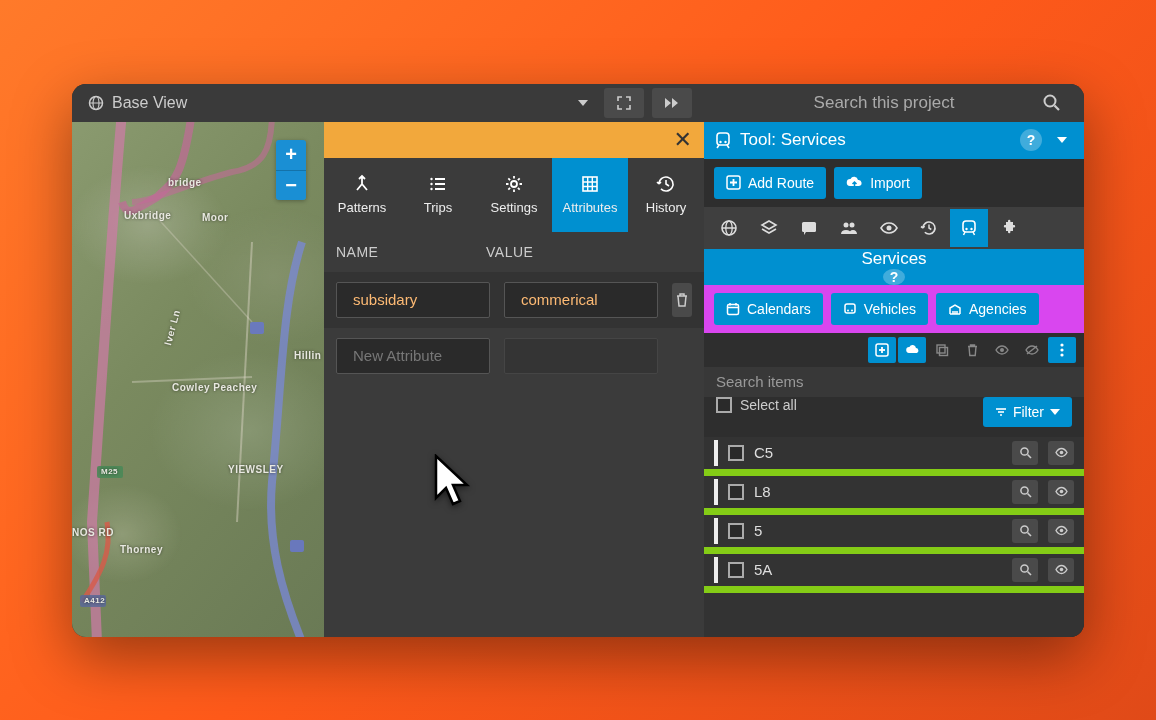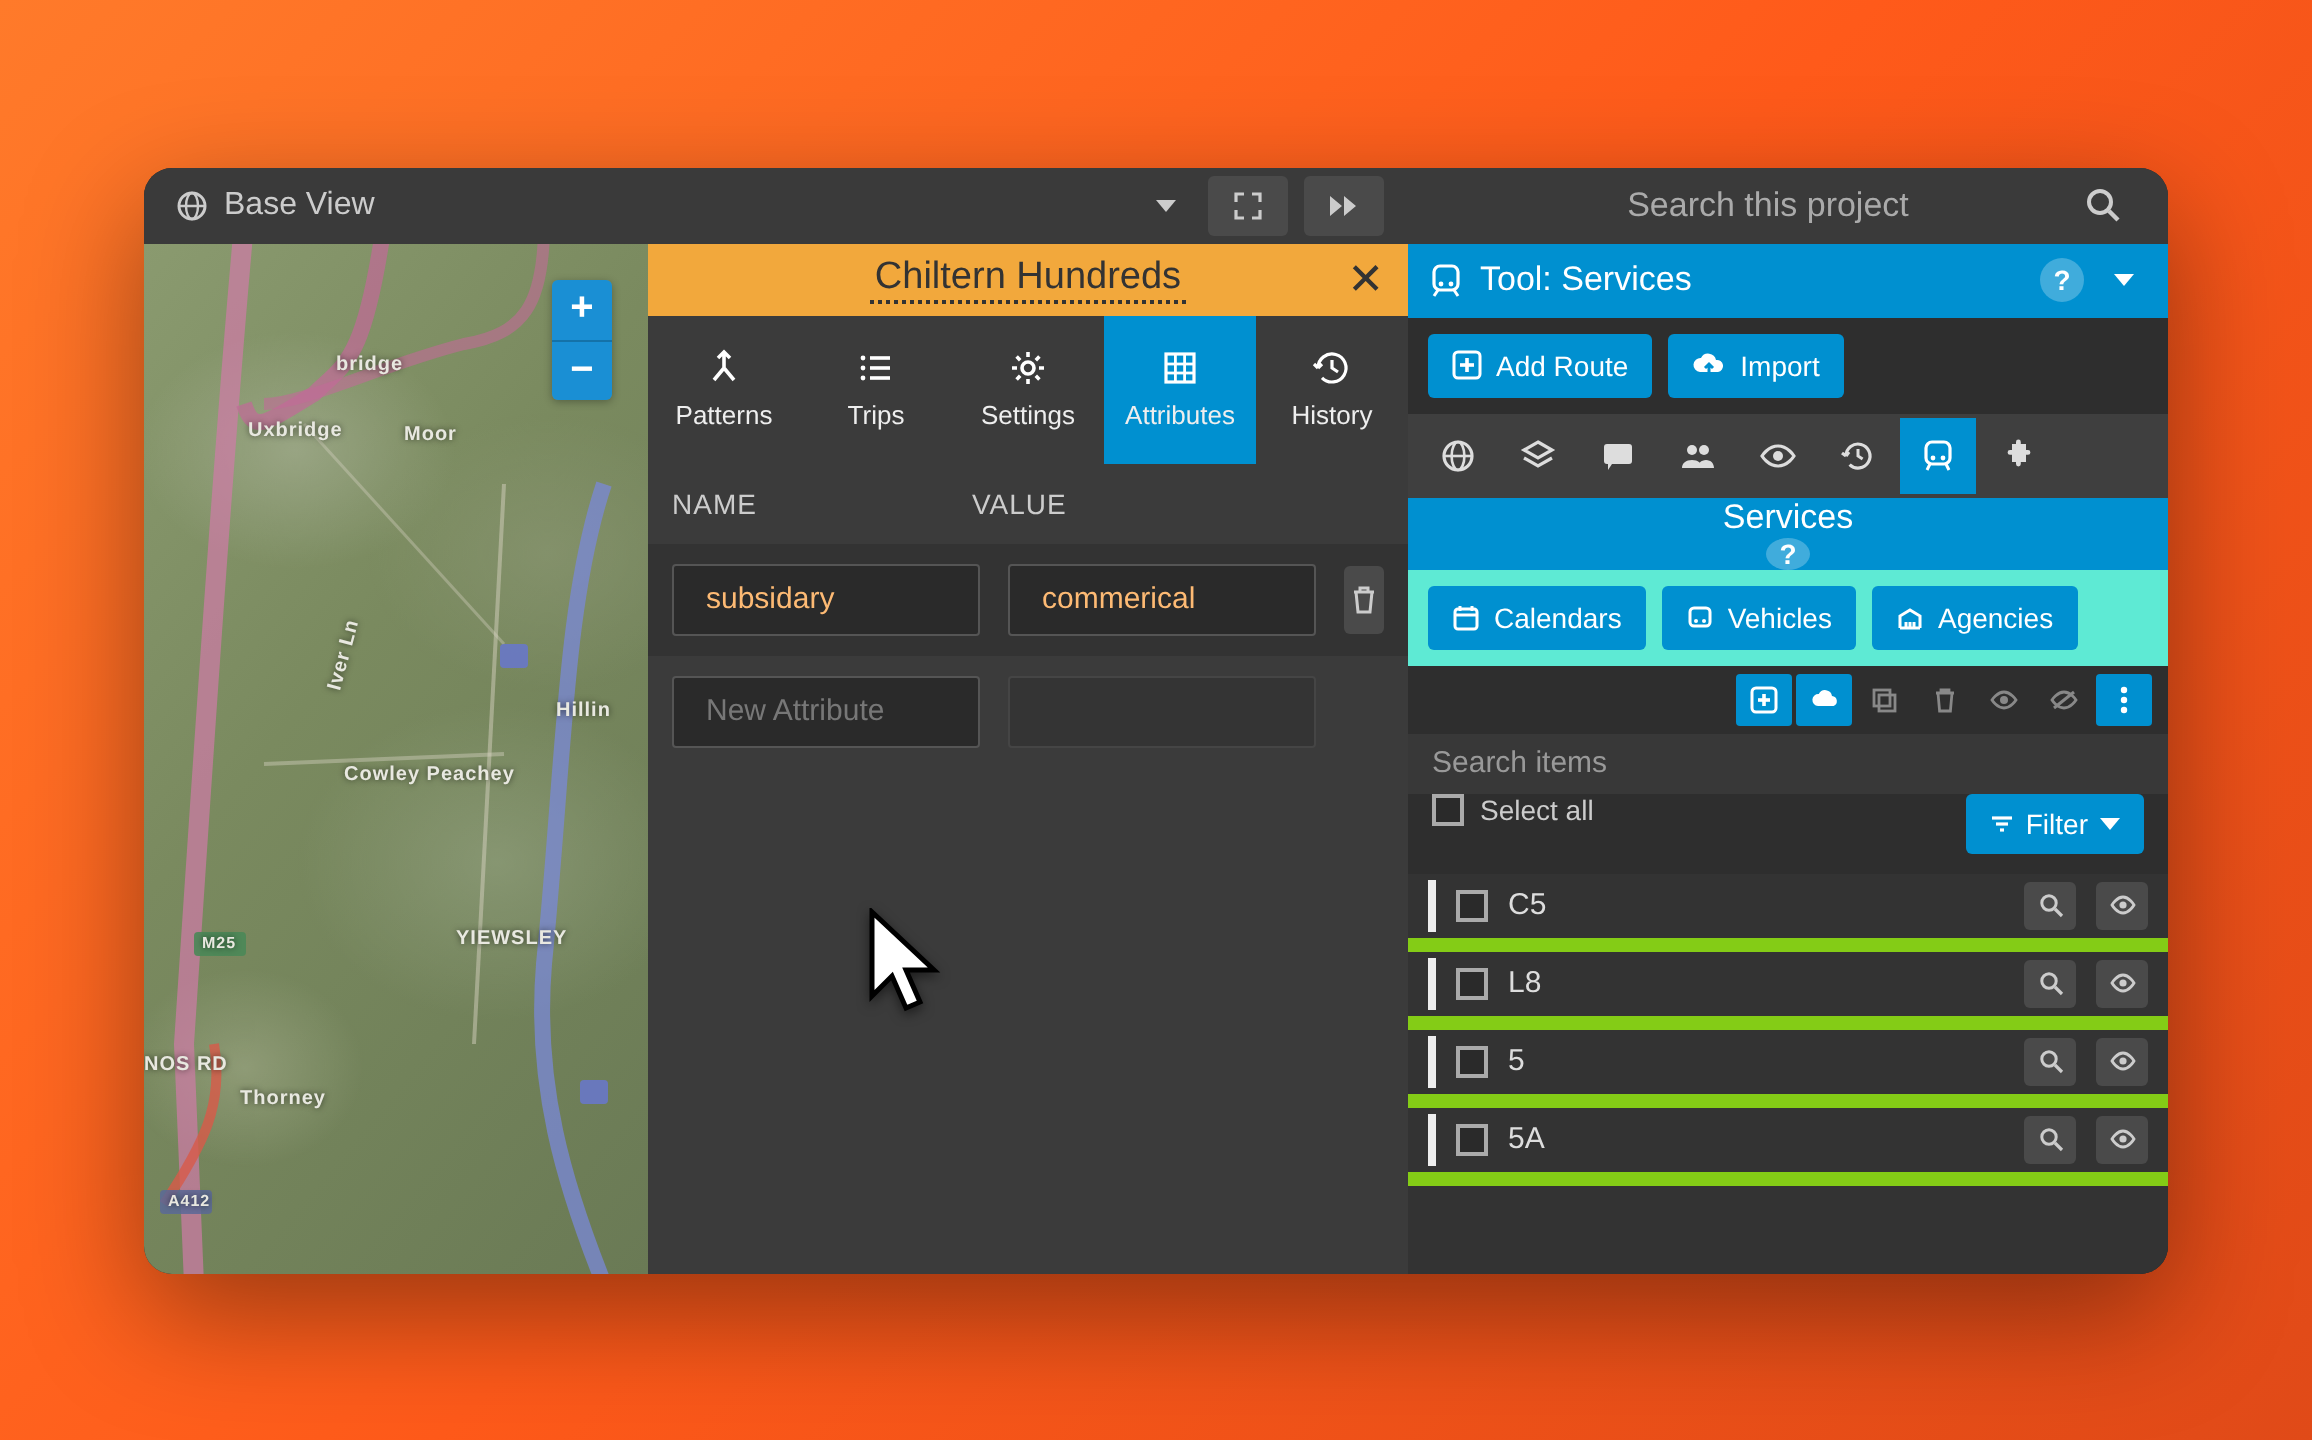"Chiltern Hundreds" span.detail-title { html: <span>Chiltern Hundreds</span> -> none }
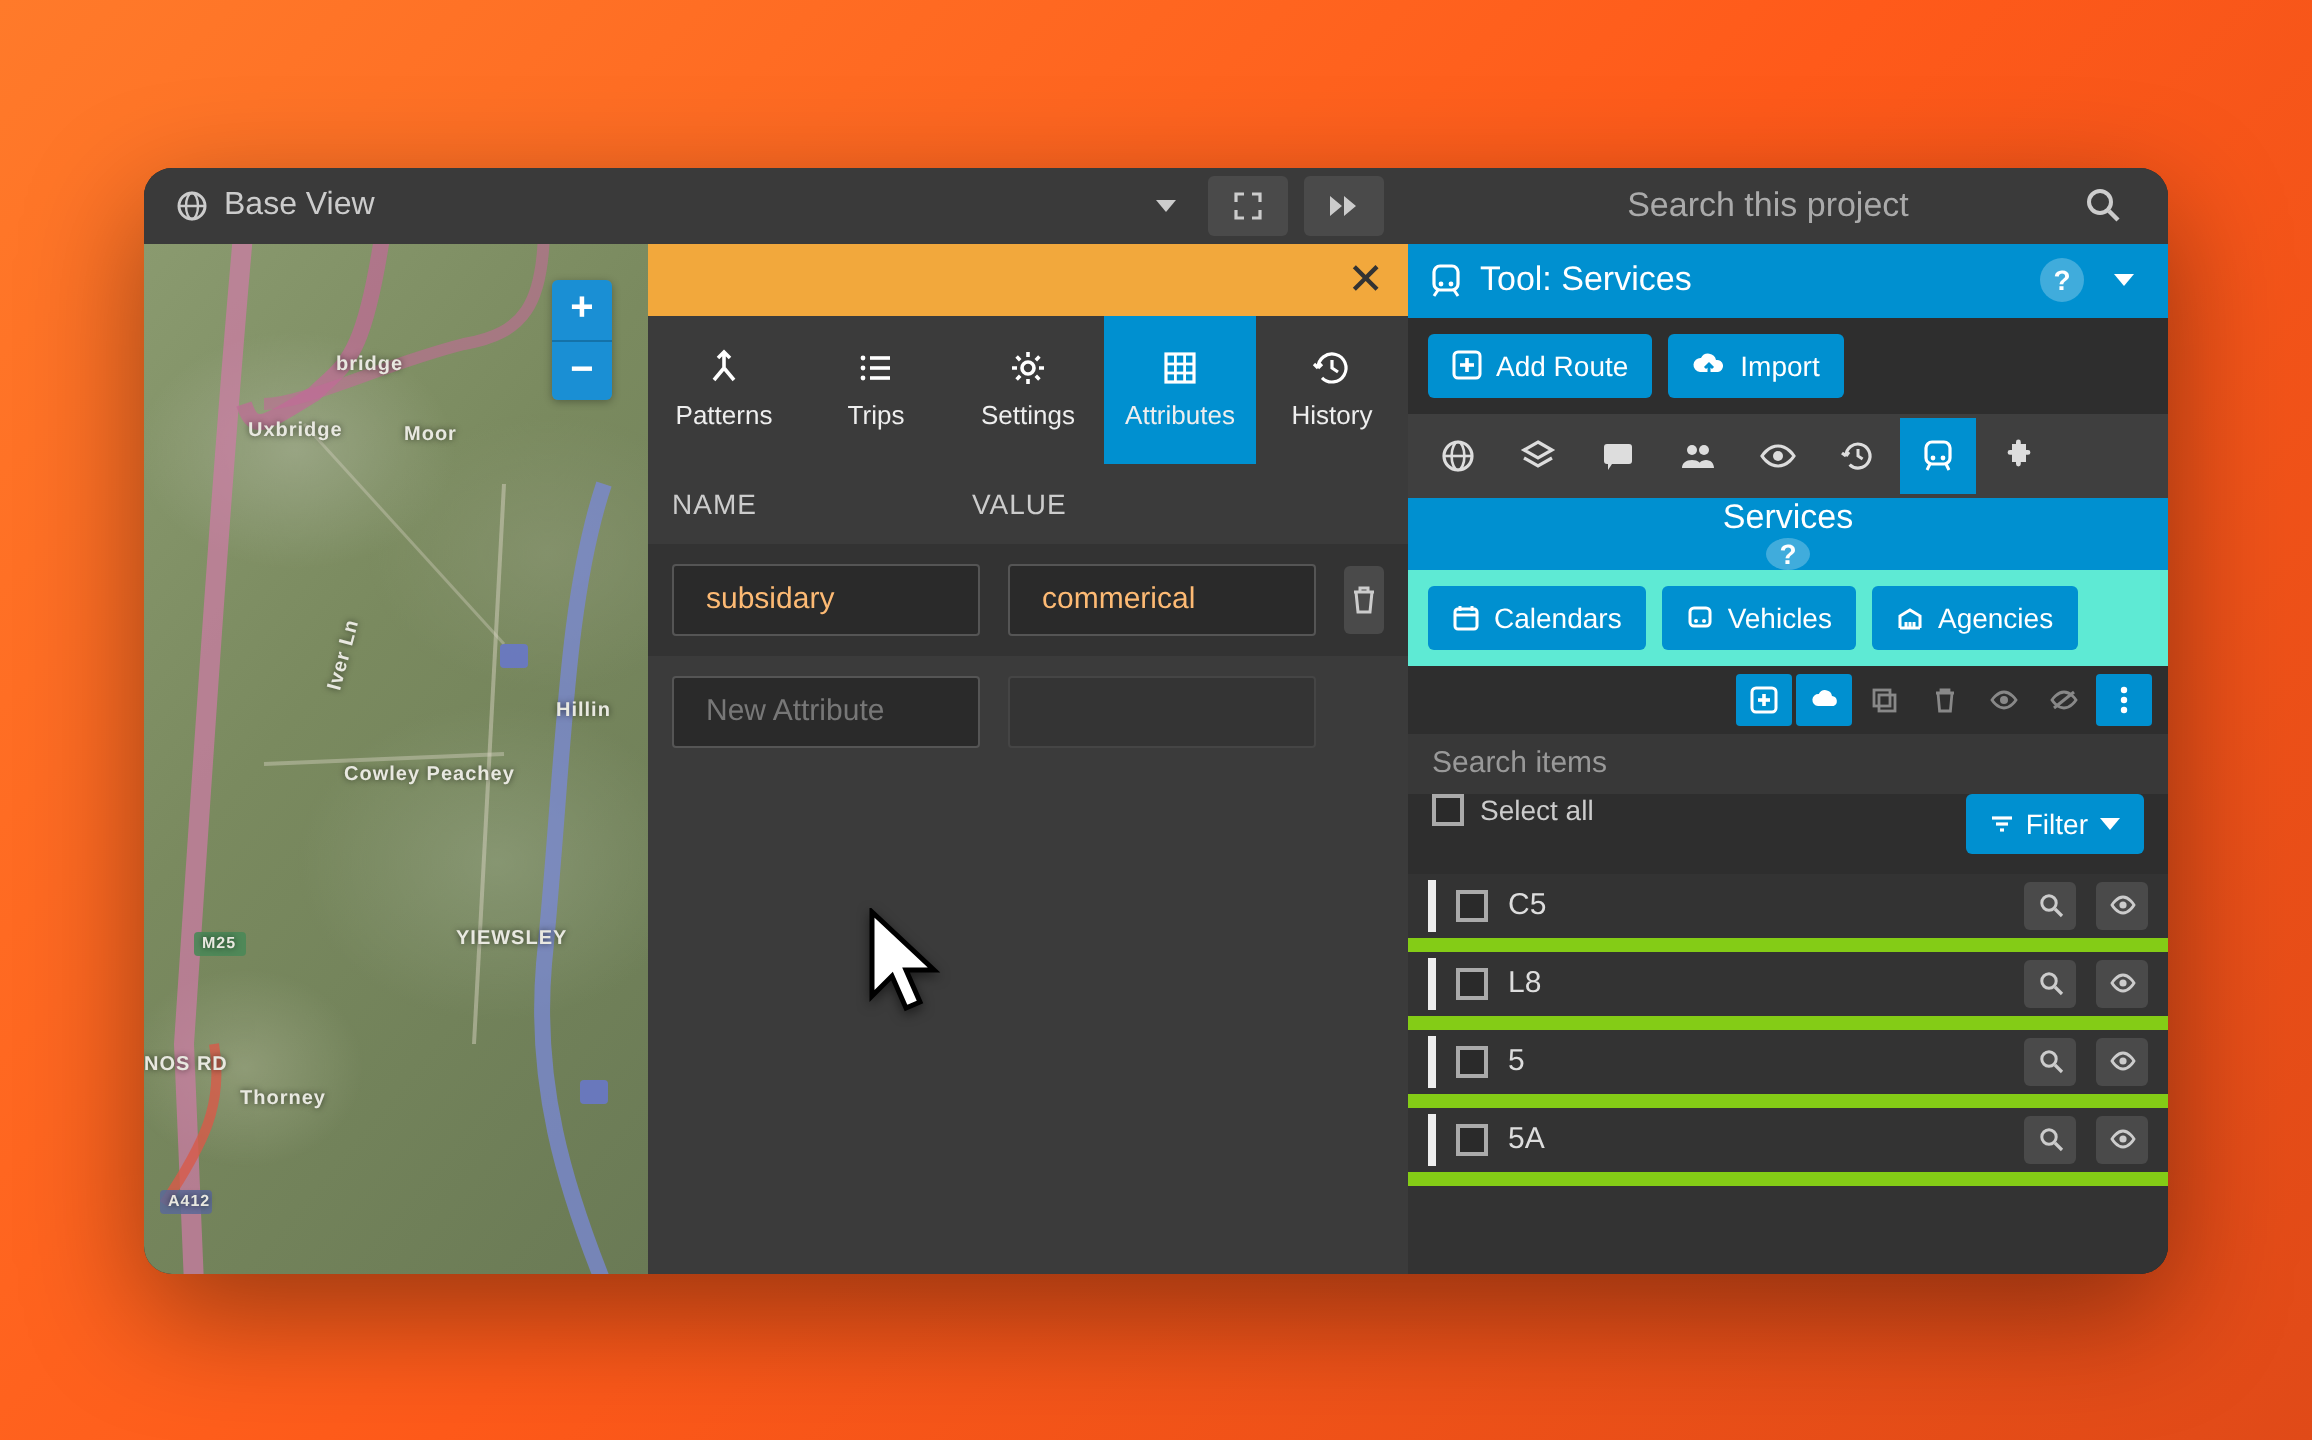"Calendars" .sub-pills { background: #5eead4 -> #d946ef }
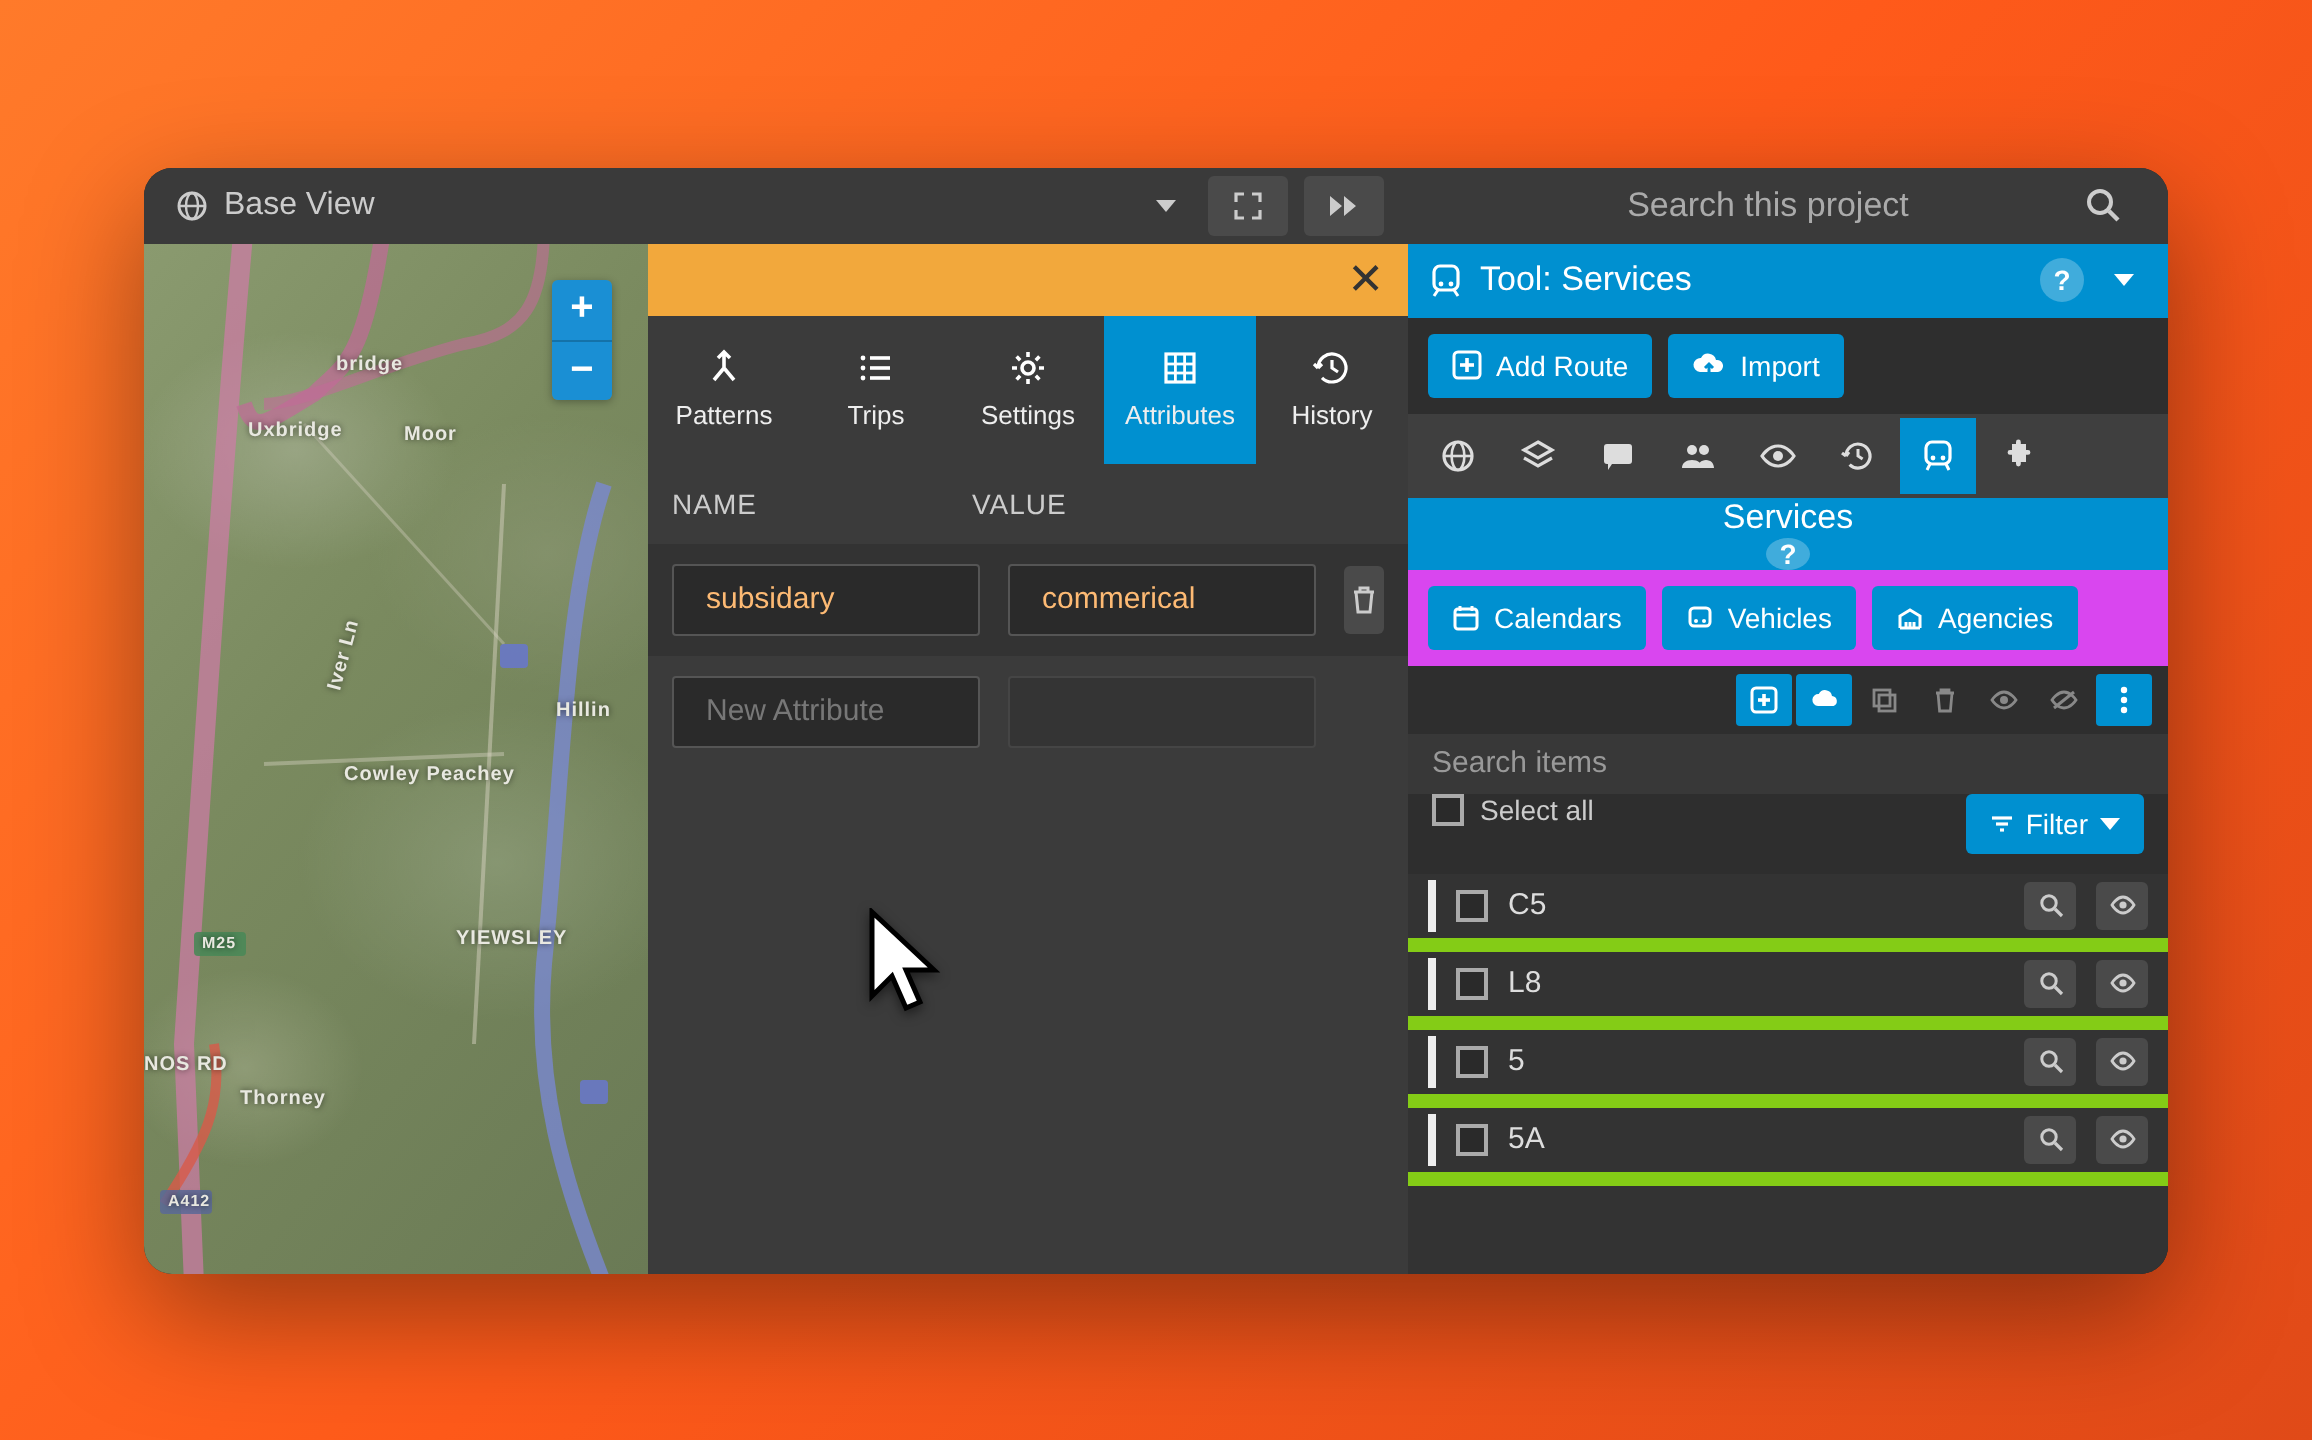"Hillin" div.map-label { left: 206px -> 222px }
